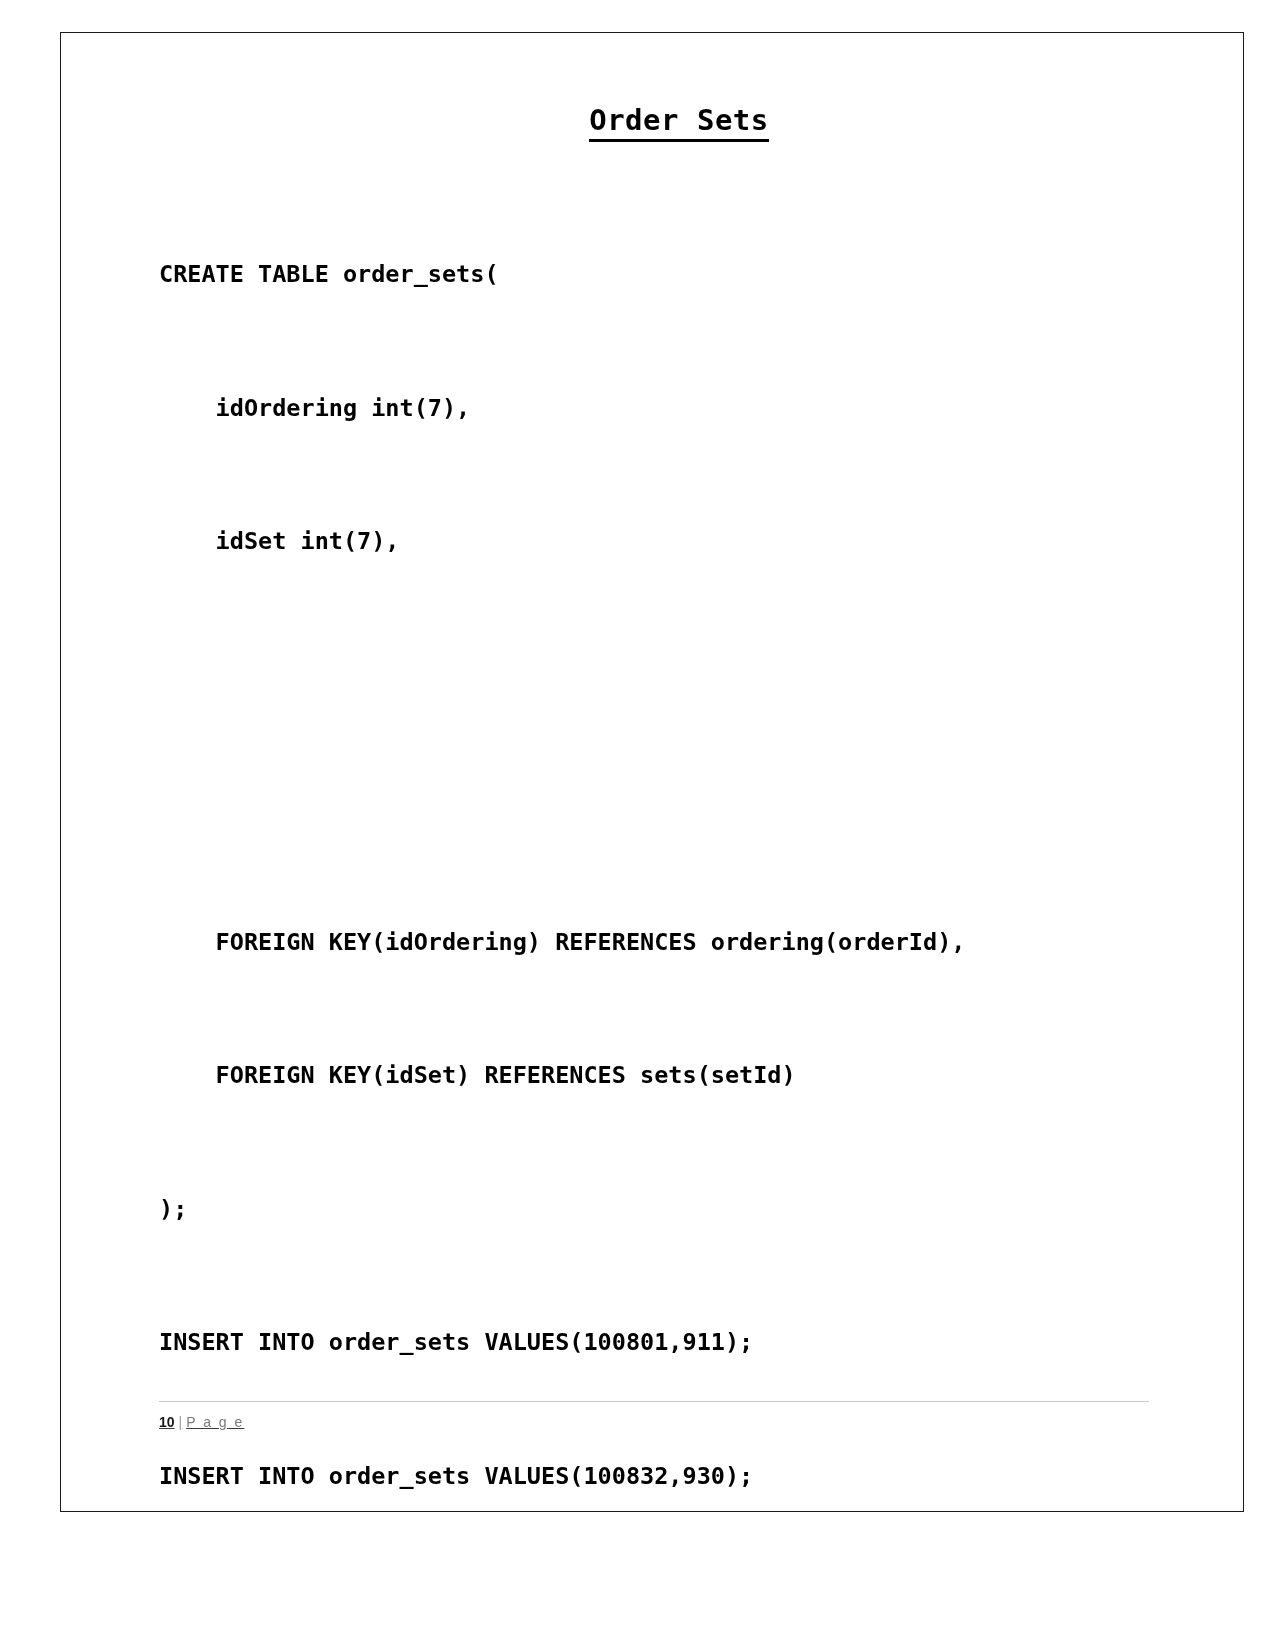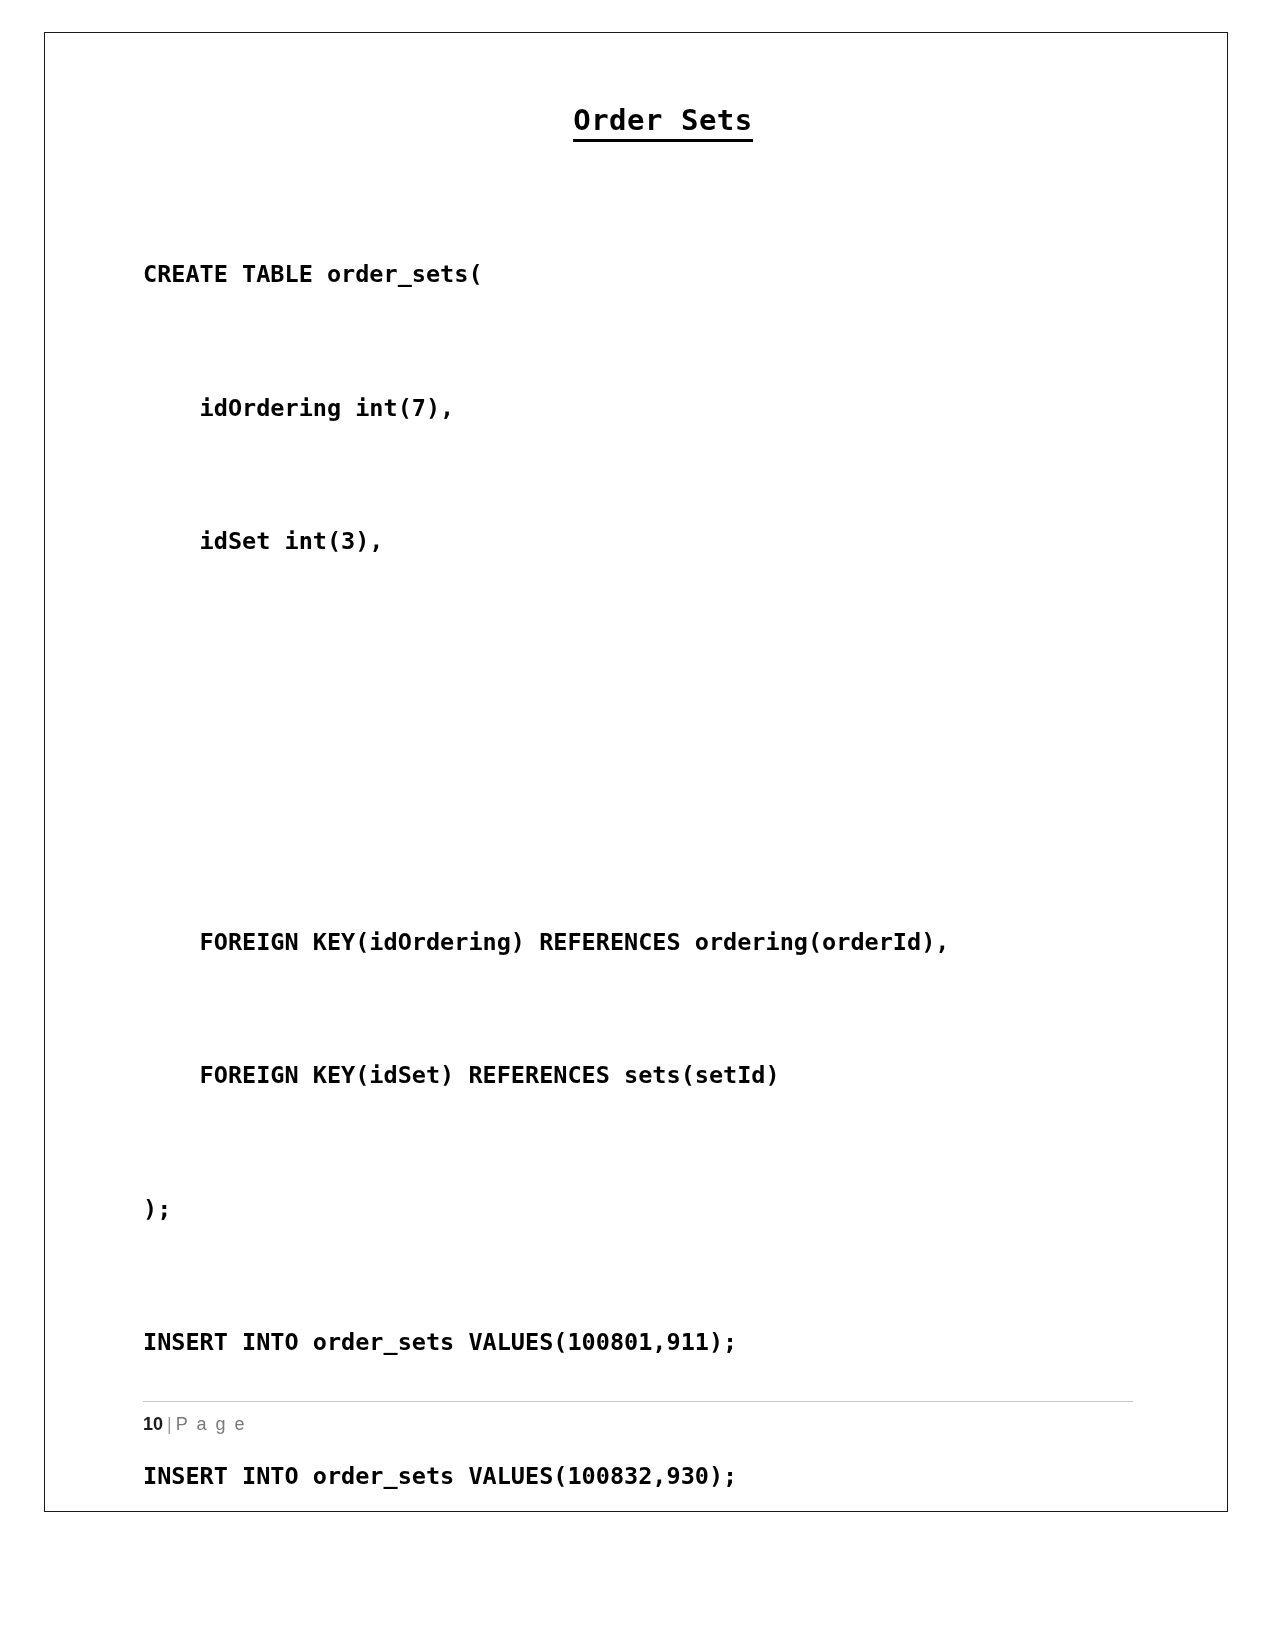"Order Sets" .page-frame { left: 44px -> 60px }
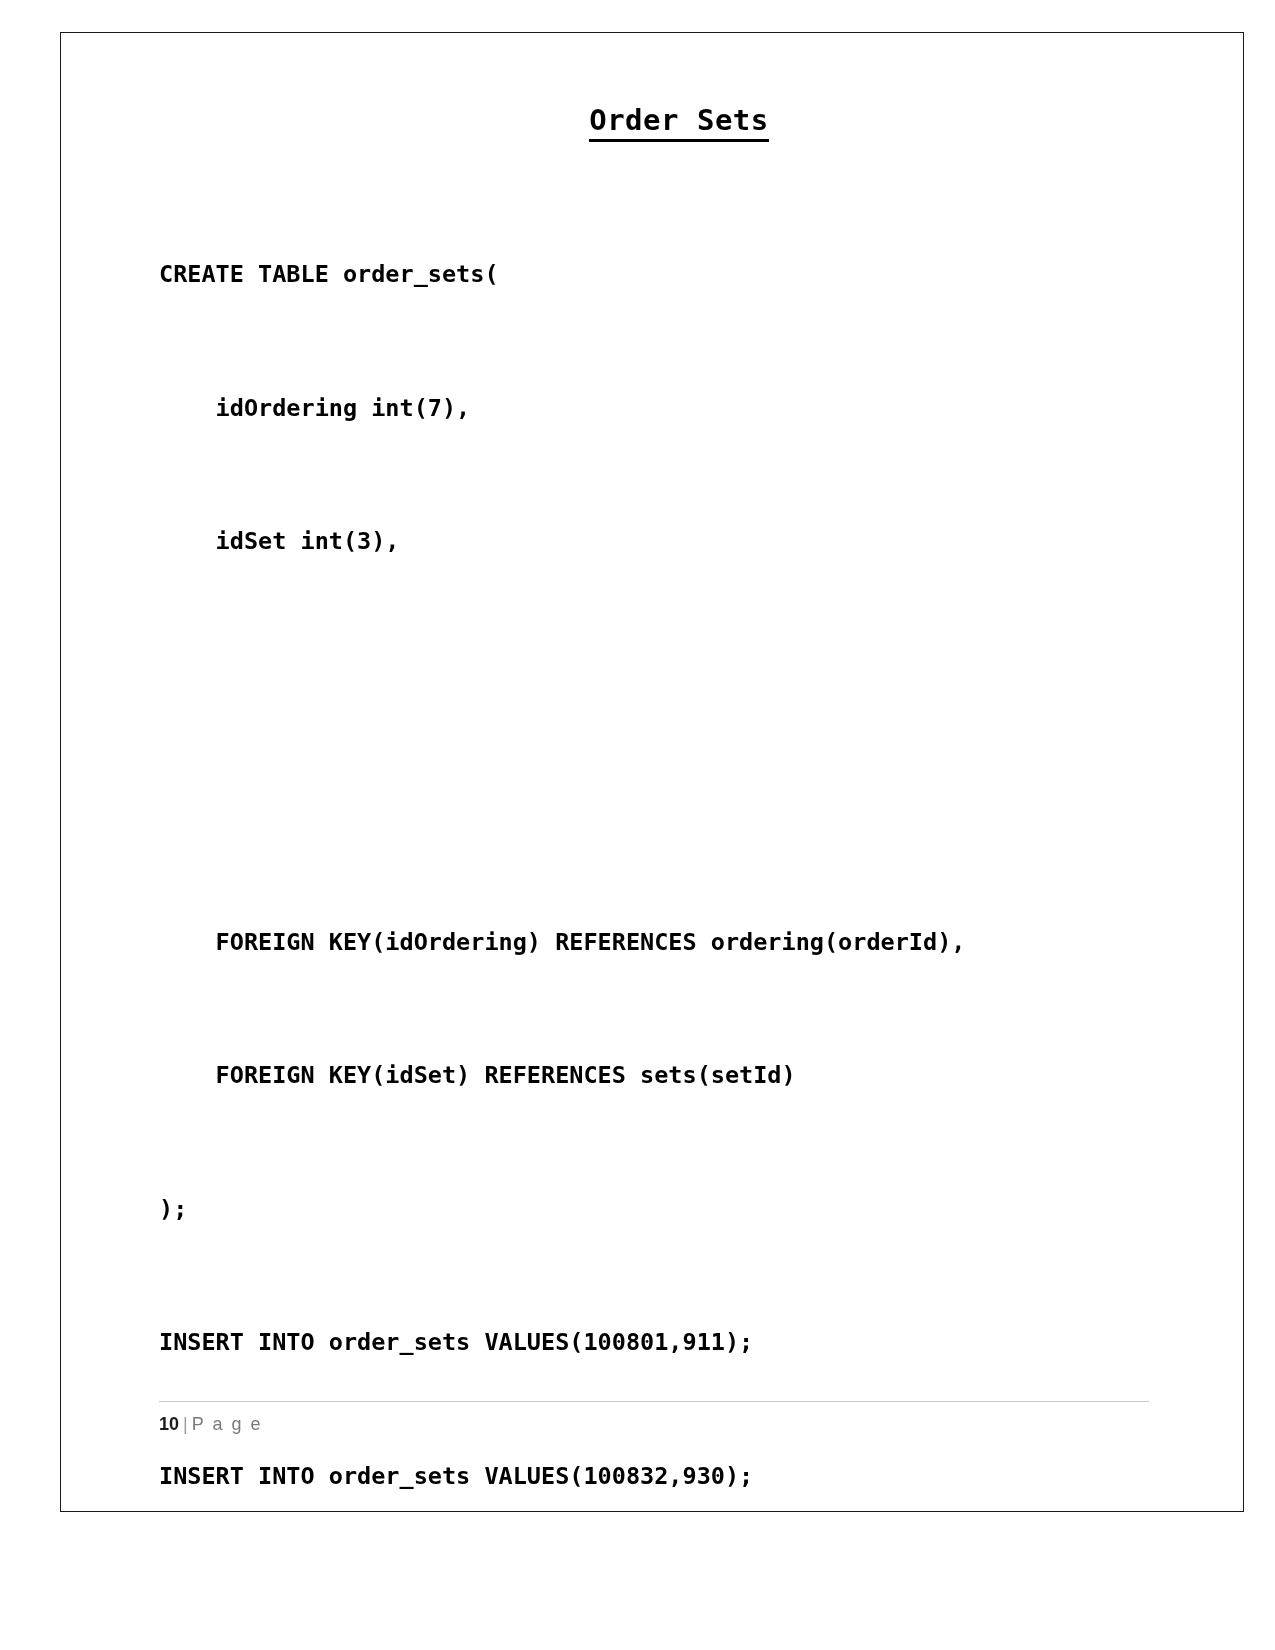"idSet int(3)," span.sql-line { text: 3 -> 7 }
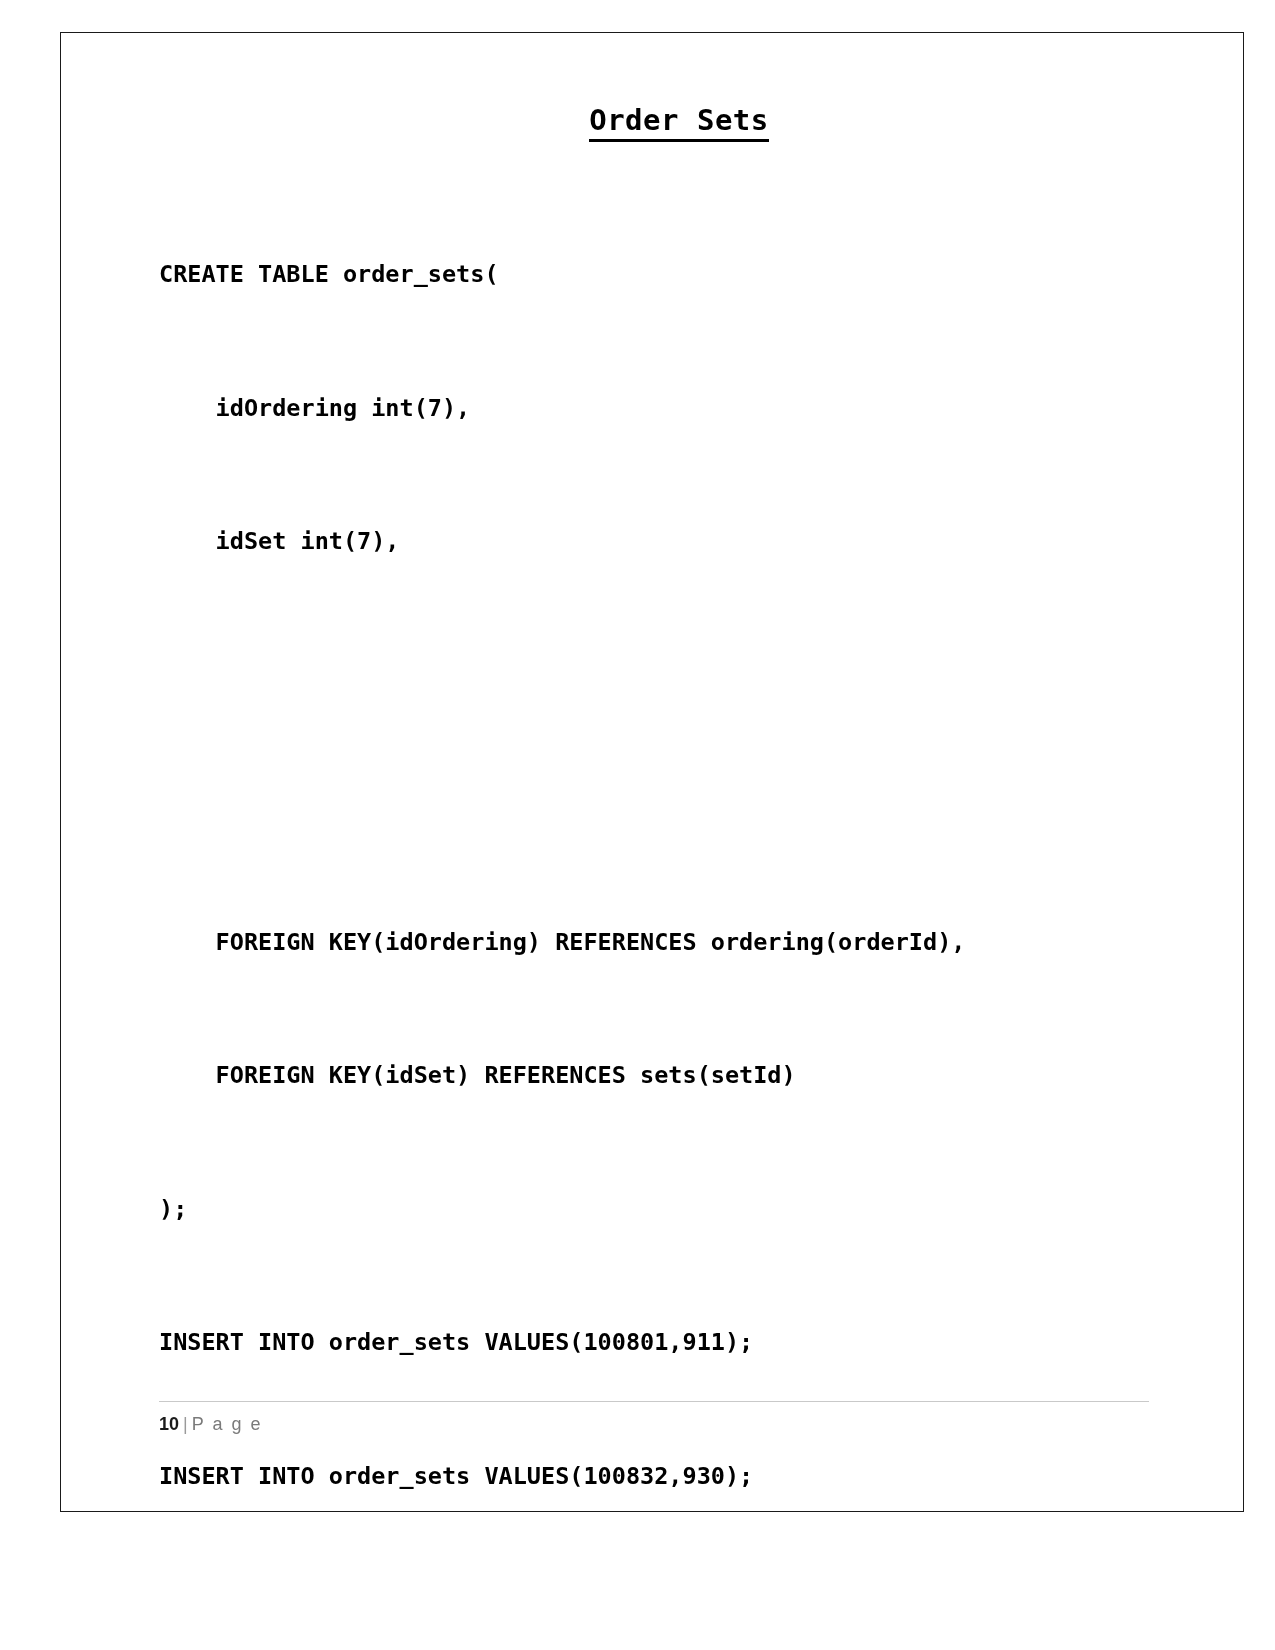"10 | P a g" .footer .ftext { font-size: 18px -> 14px; text-decoration: none -> underline }
